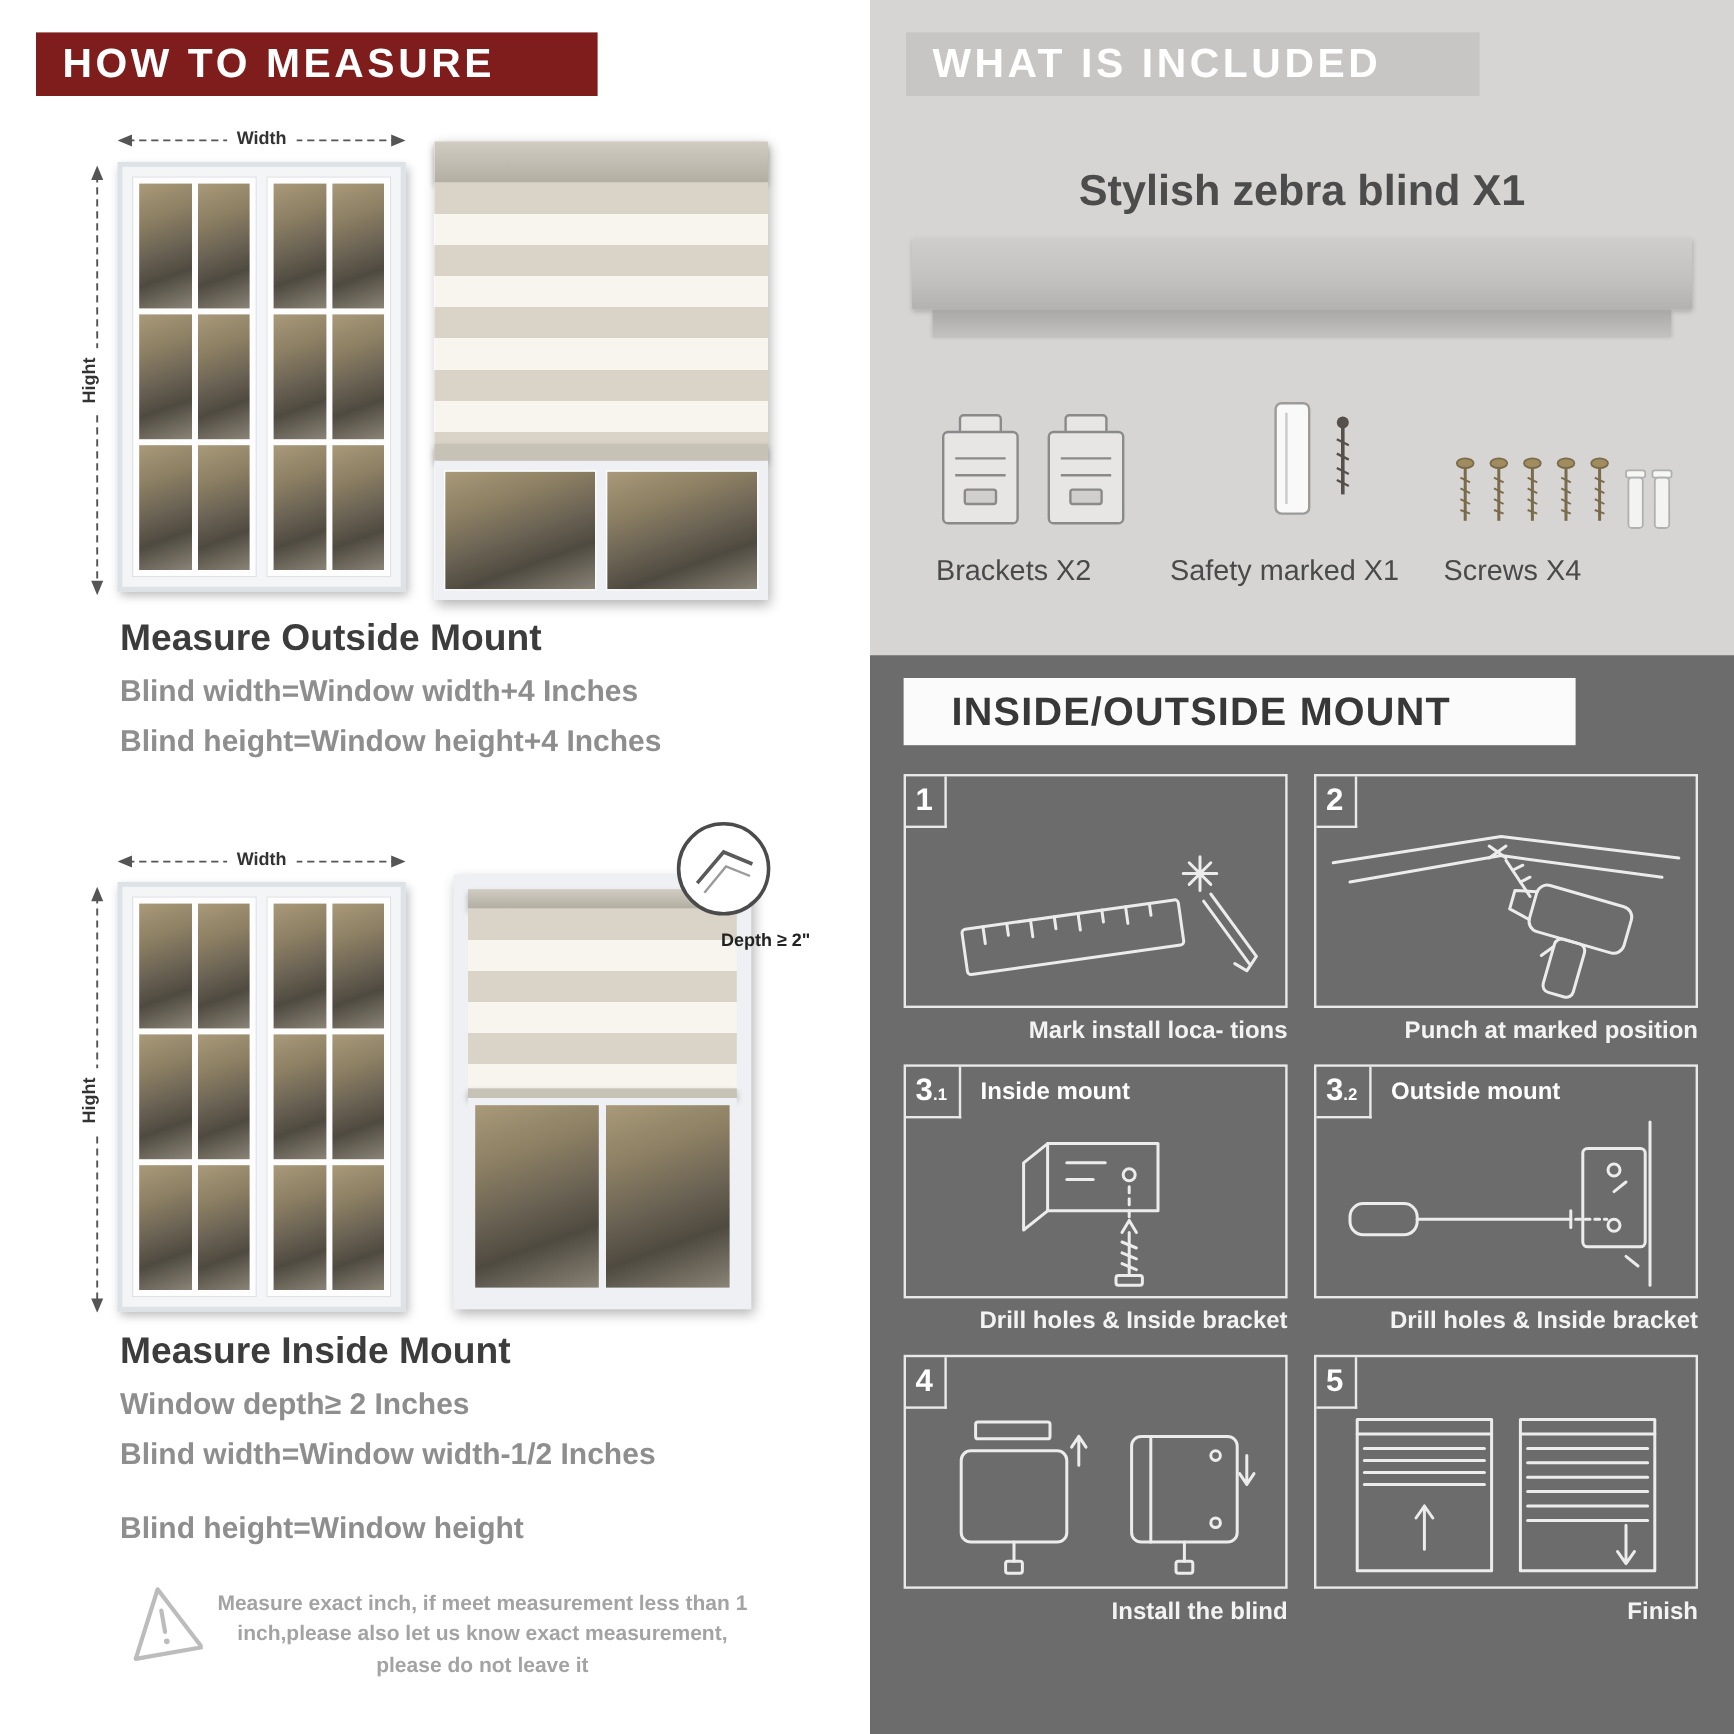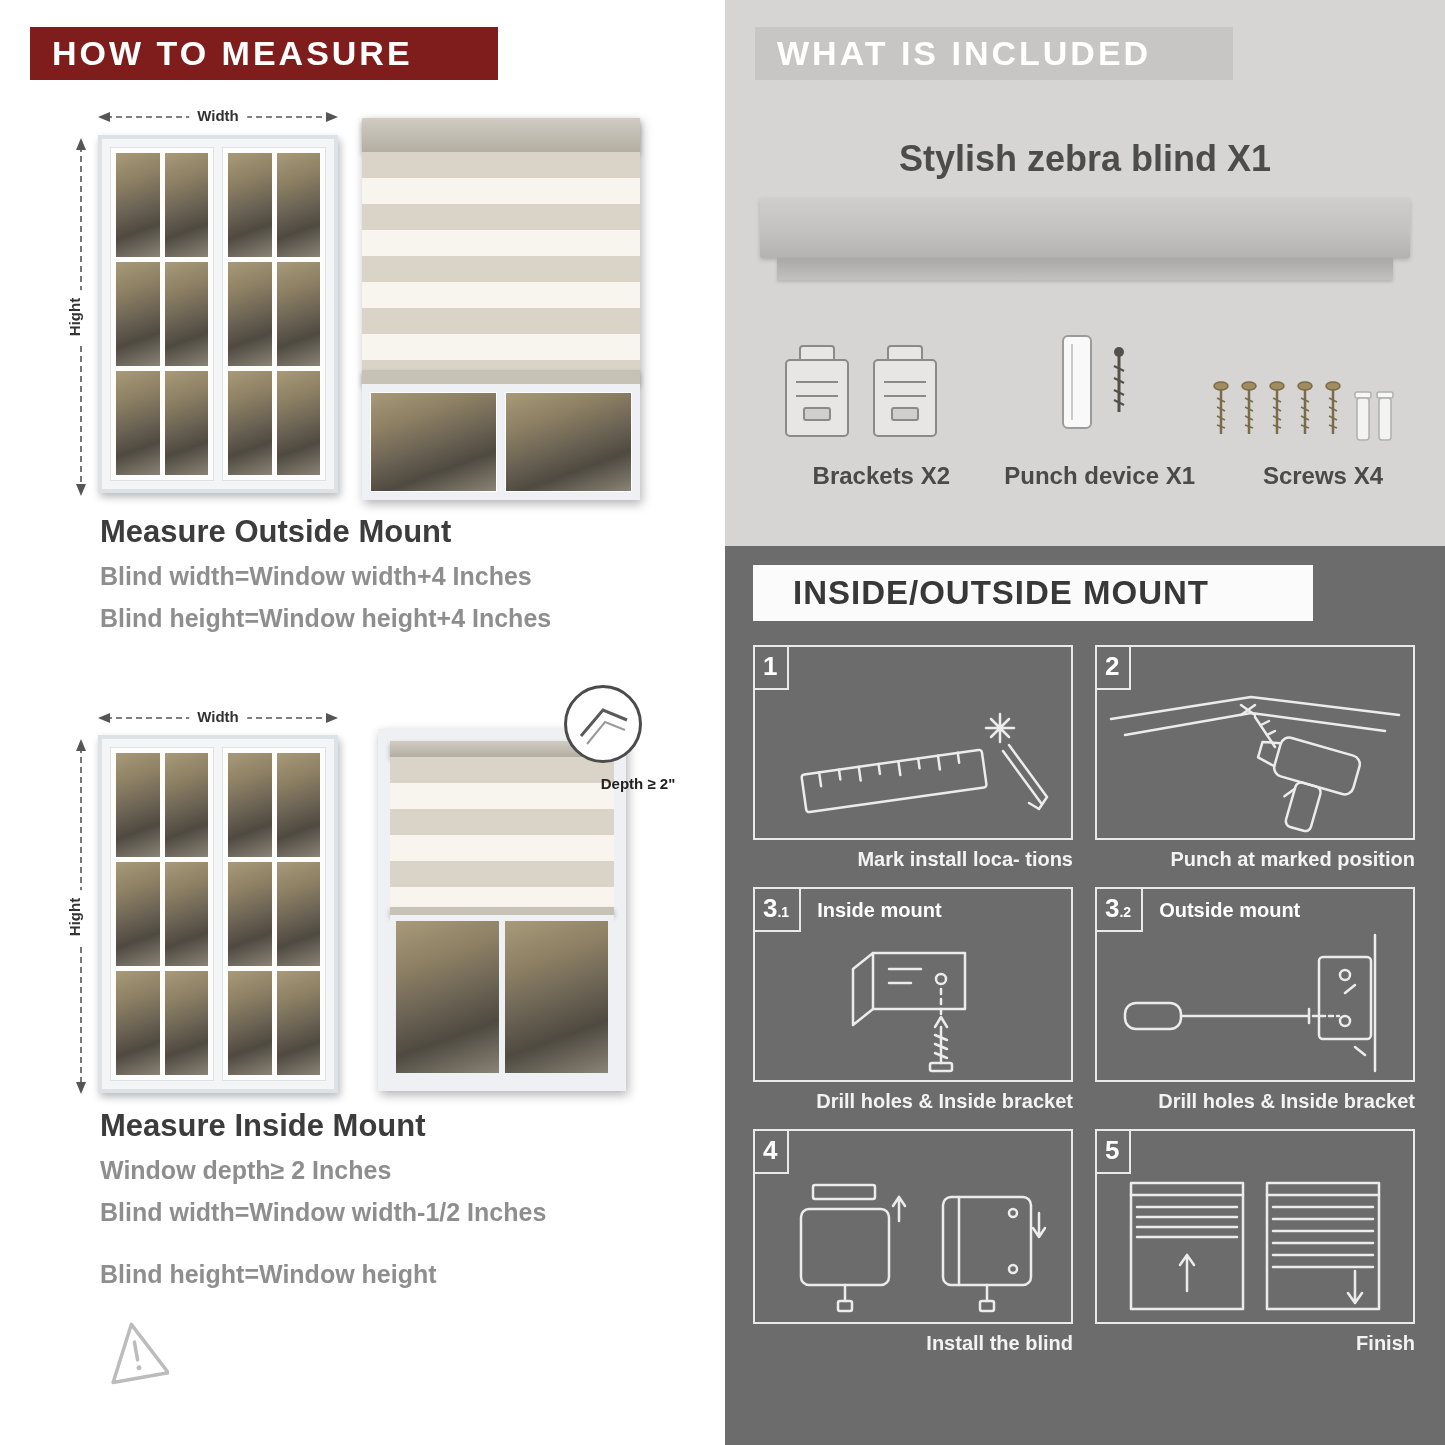"Brackets X2" .inc-label { font-weight: bold -> normal; text-align: right -> left }
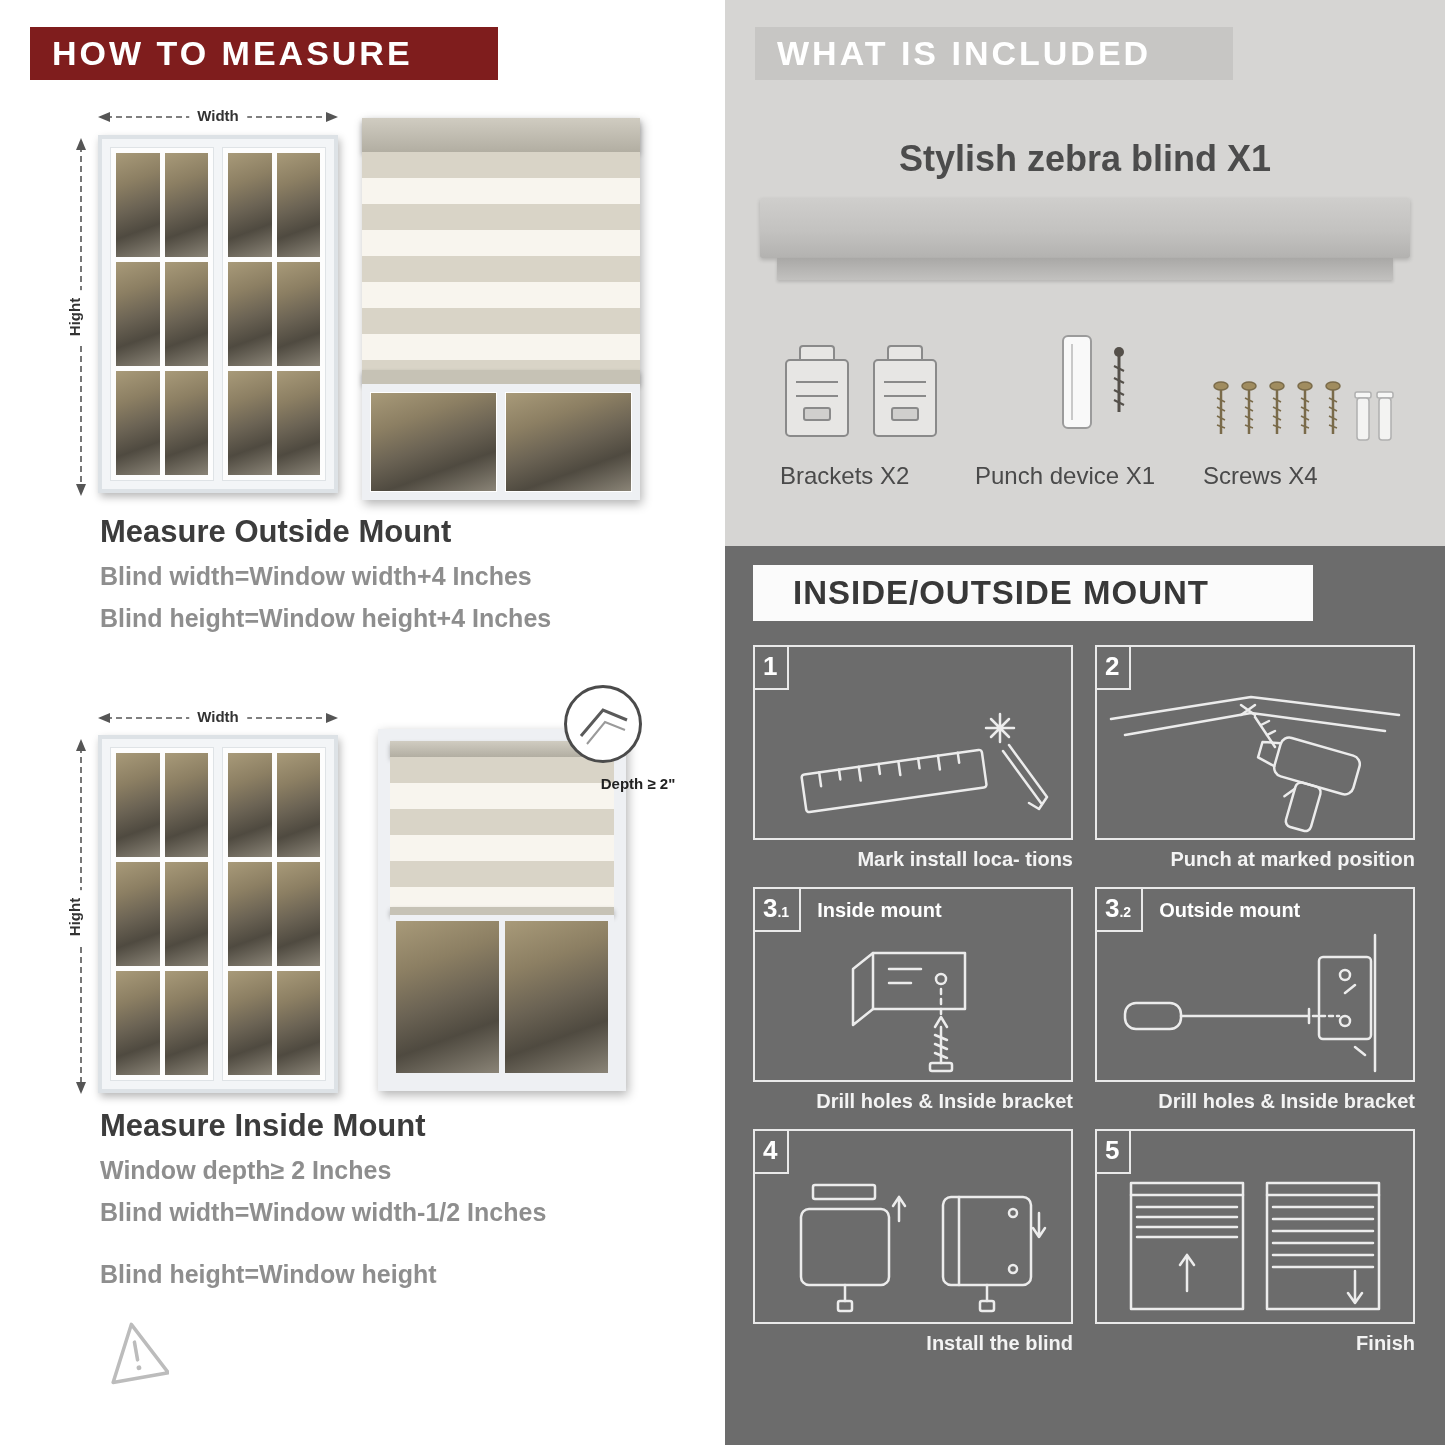"Punch device X1" div.inc-label { text: Punch device -> Safety marked }
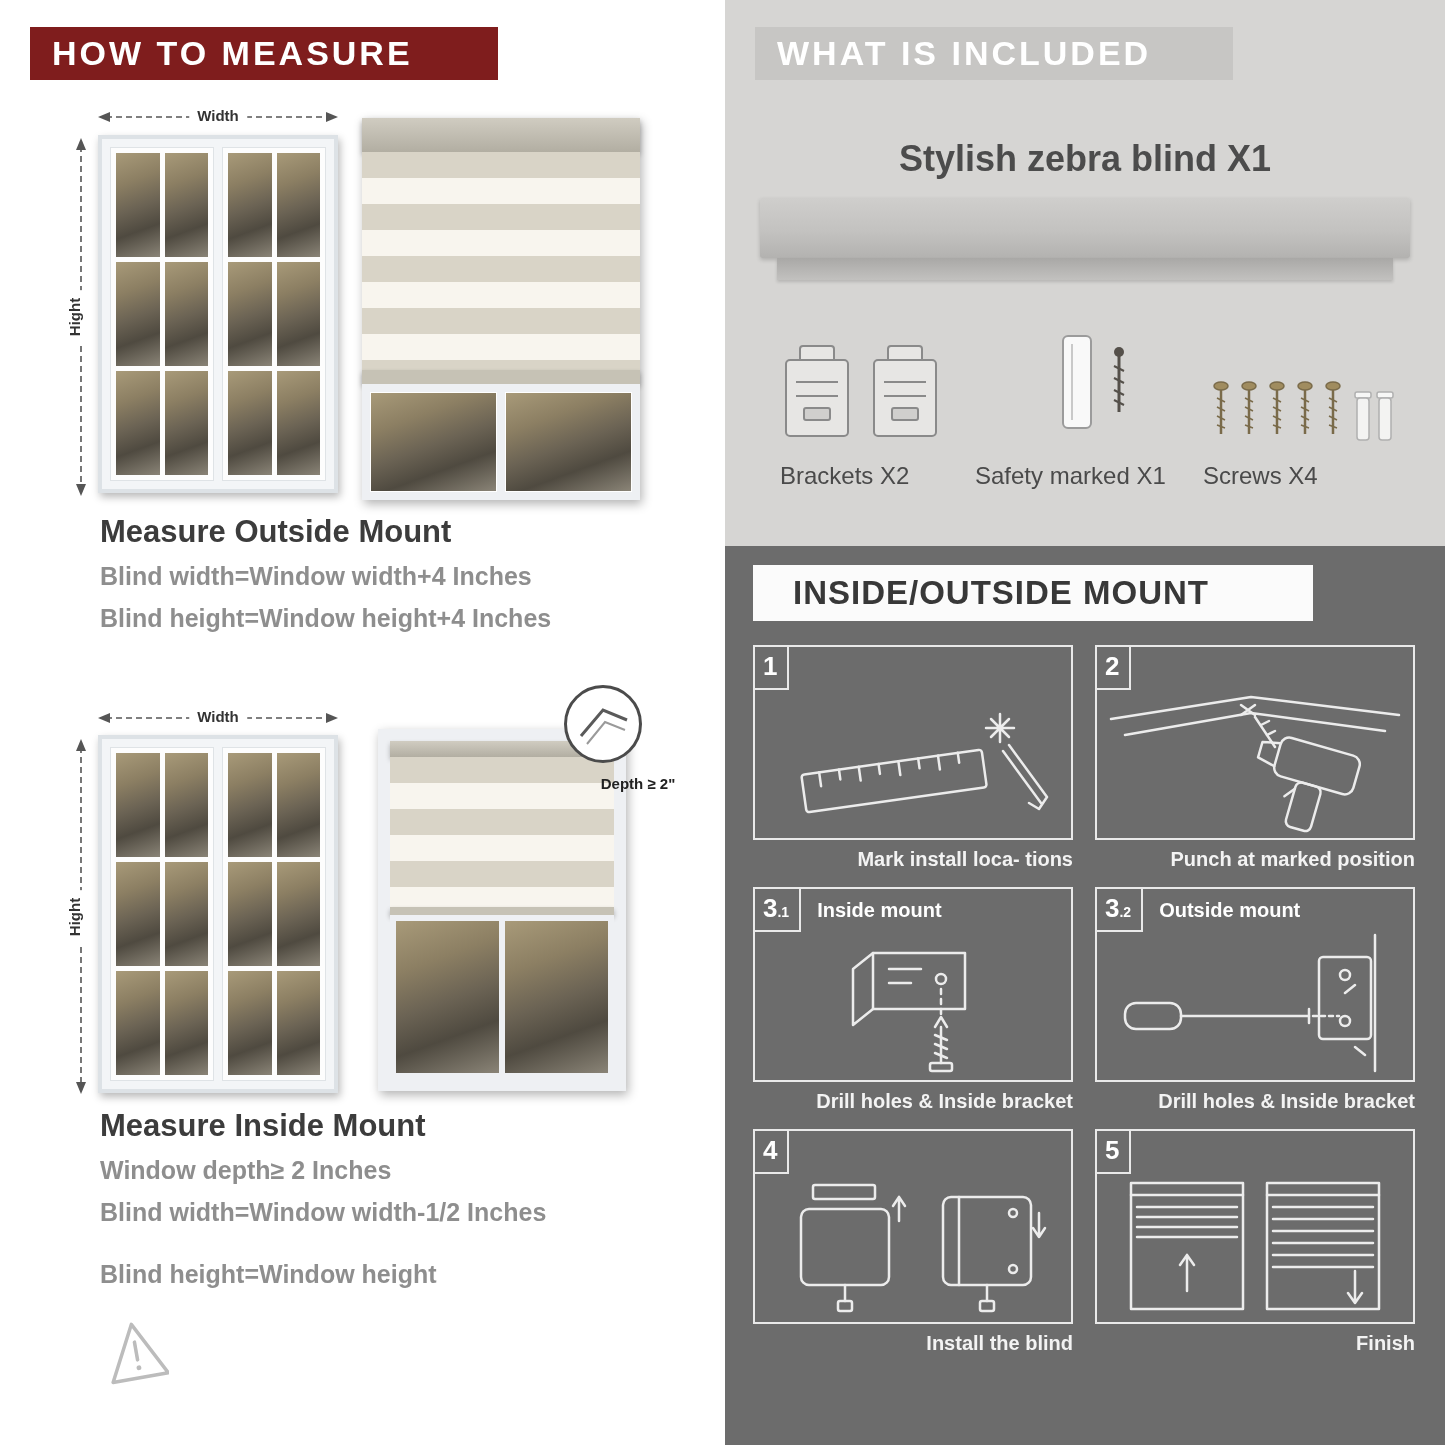"Measure exact inch, if meet" div.note { html: none -> <div>Measure exact inch, if meet measurement less than 1 inch,please also let us know exact measurement, please do not leave it</div> }
